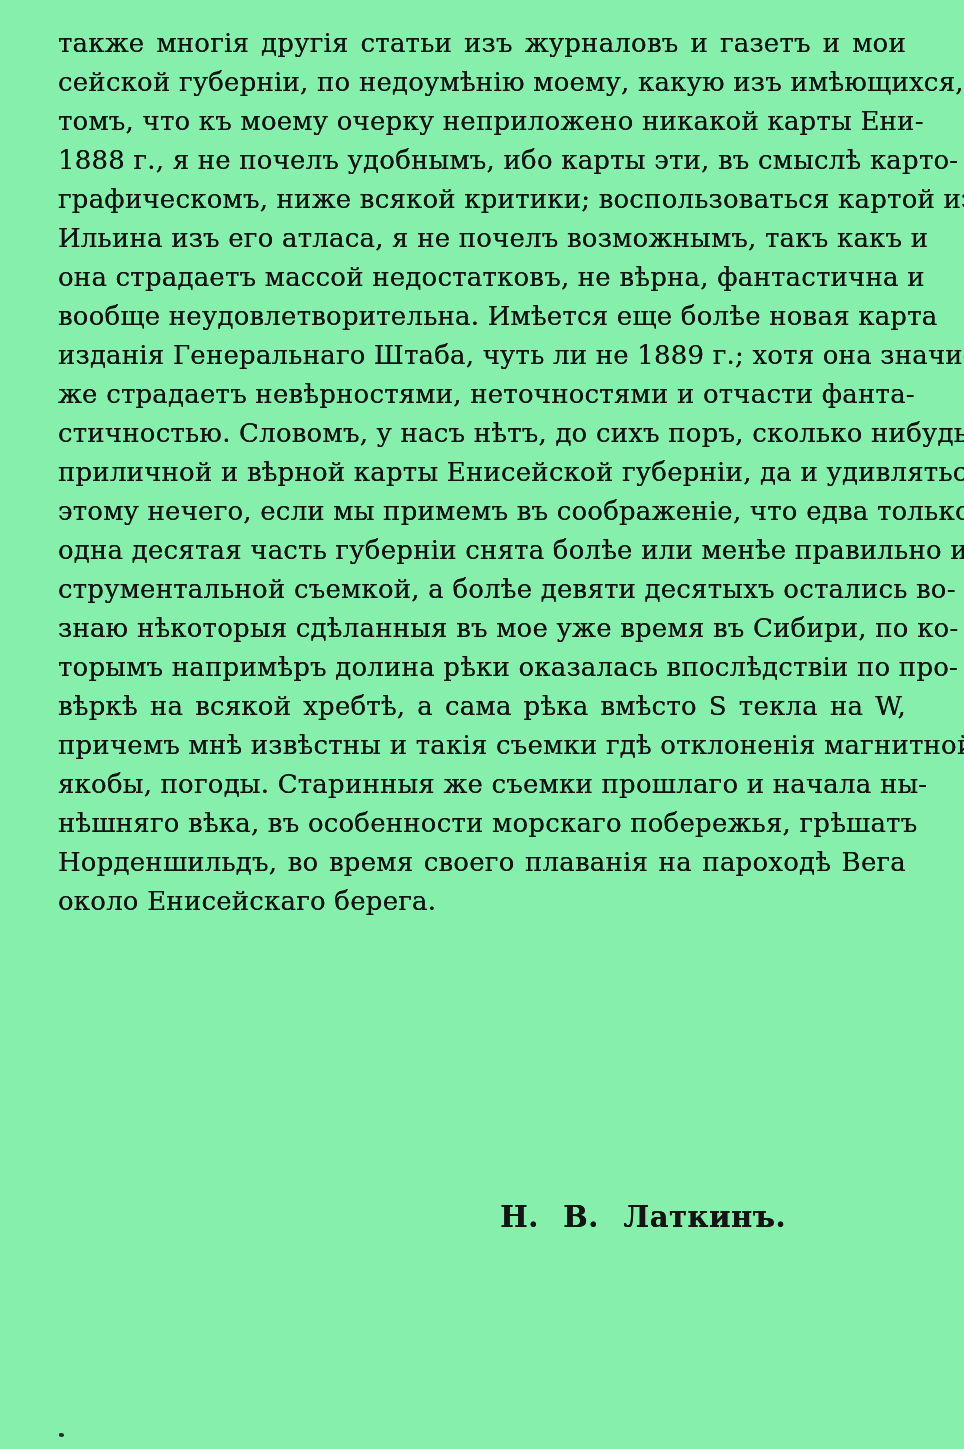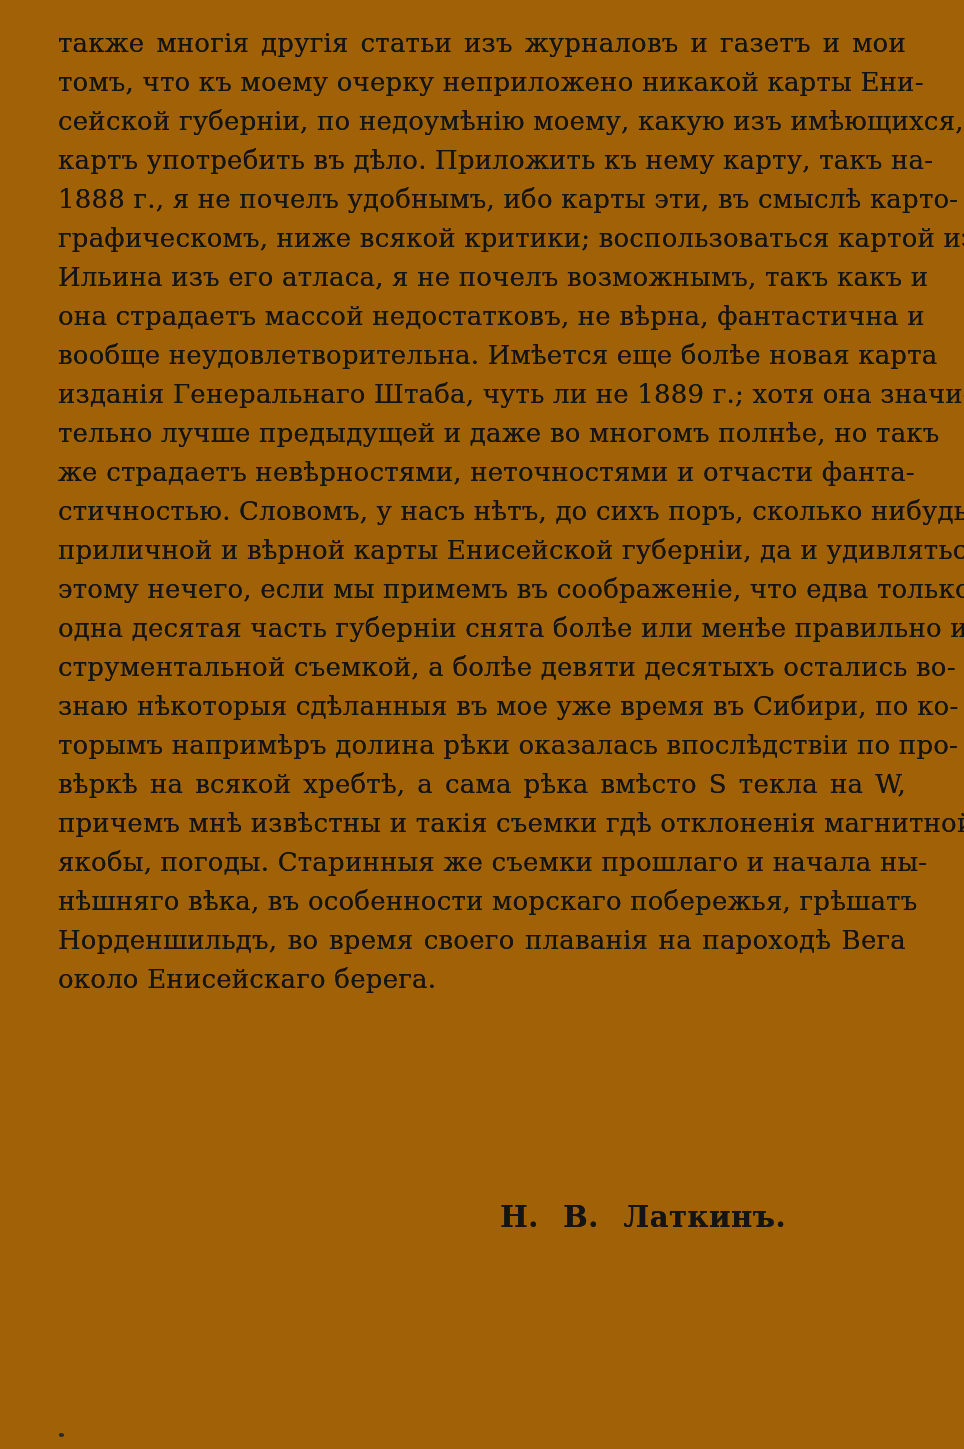"также многія другія статьи изъ" .scan-page { background: #a16207 -> #86efac }
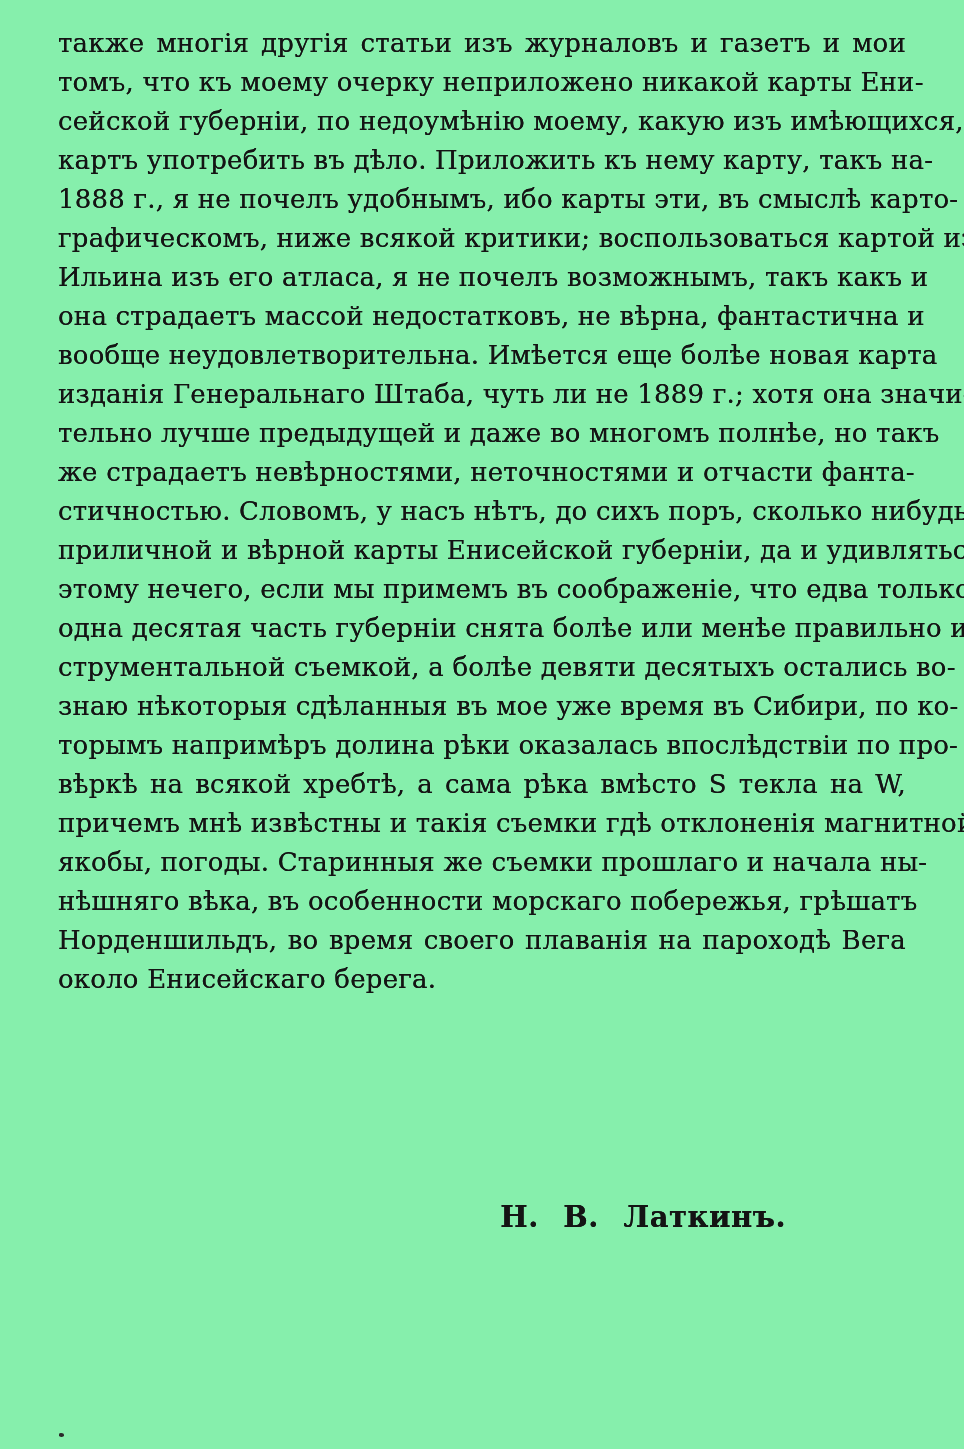"томъ, что къ моему очерку" div.text-line { order: before "сейской губерніи, по недоумѣнію моему," -> after "сейской губерніи, по недоумѣнію моему," }
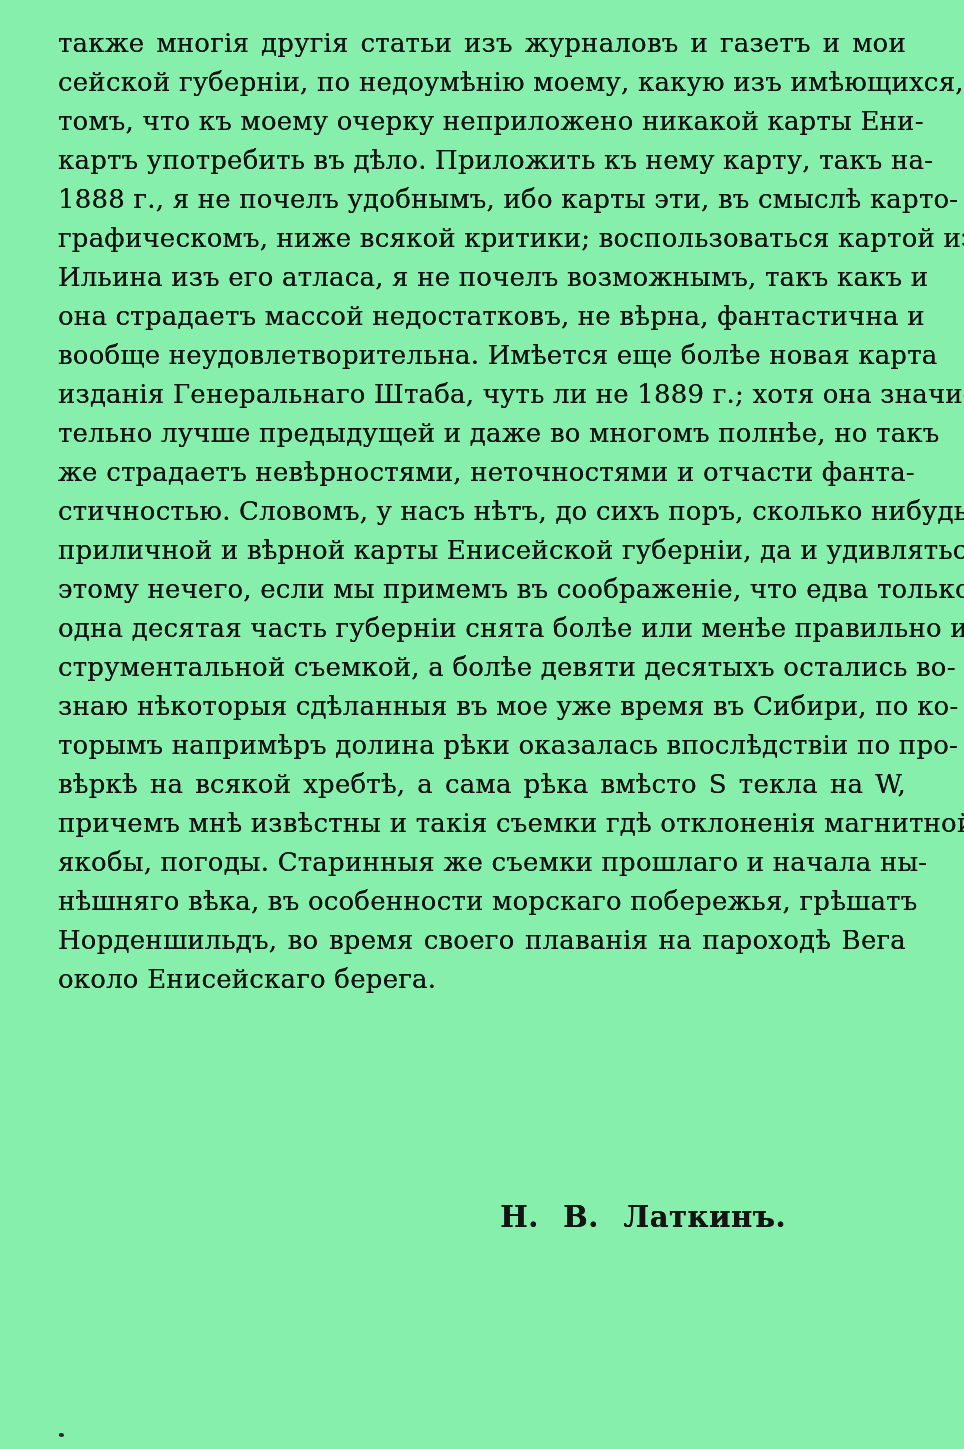"картъ употребить въ дѣло. Приложить" div.text-line { html: <div>картъ употребить въ дѣло. Приложить къ нему карту, такъ на-</div> -> none }
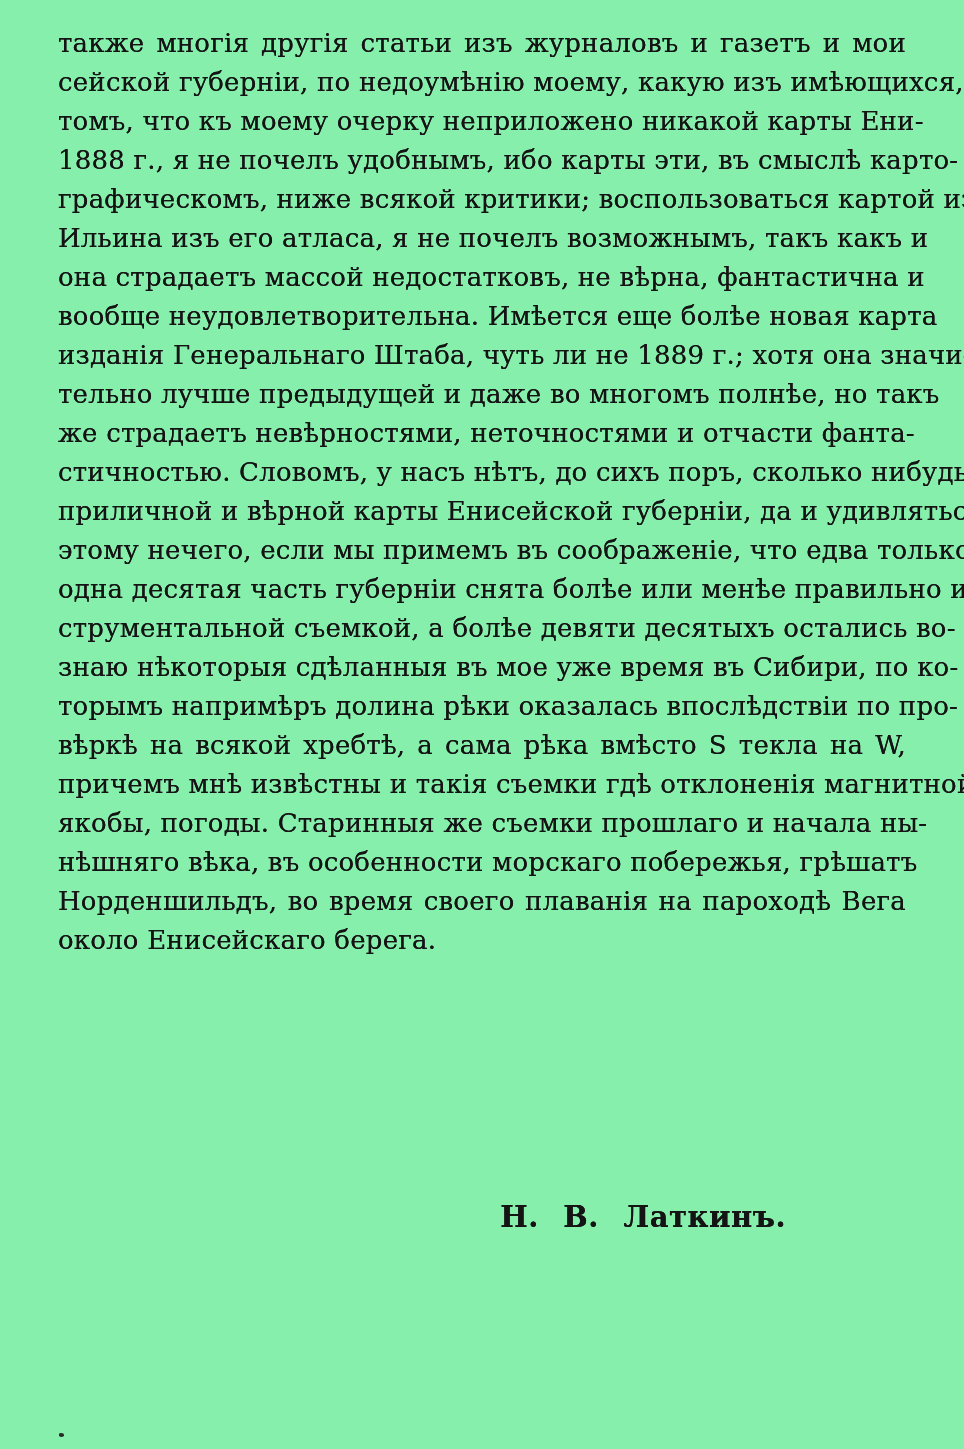"тельно лучше предыдущей и даже" div.text-line { html: <div>тельно лучше предыдущей и даже во многомъ полнѣе, но такъ</div> -> none }
